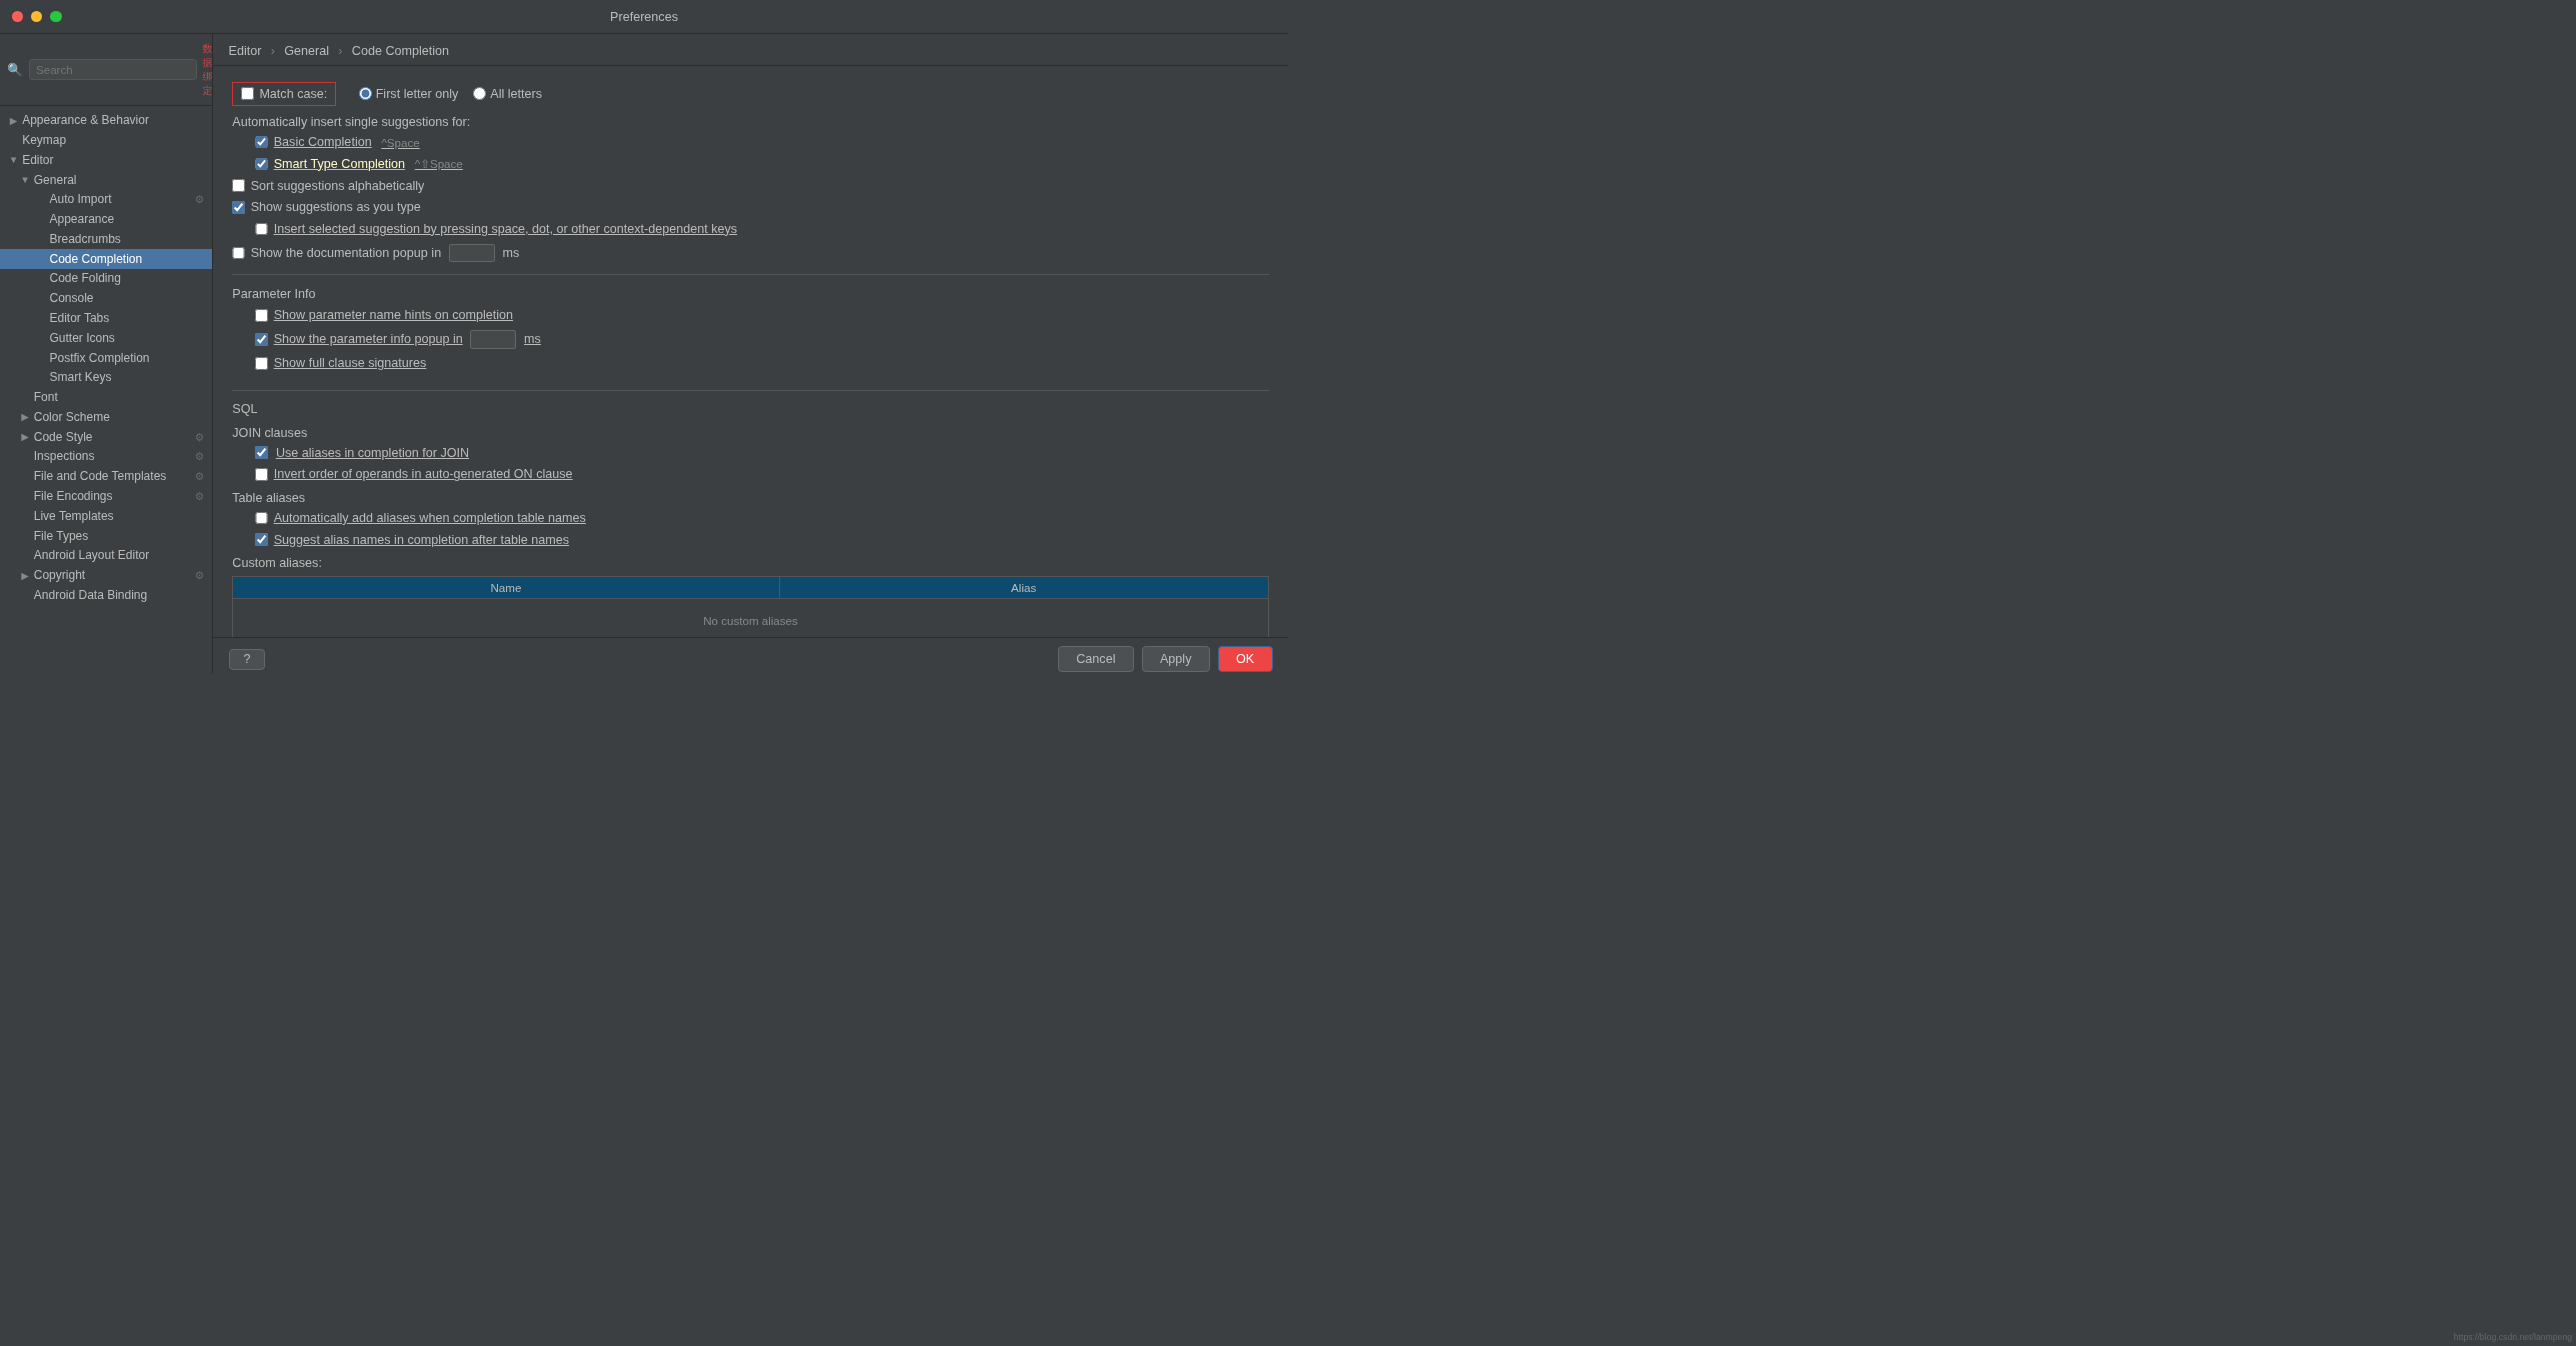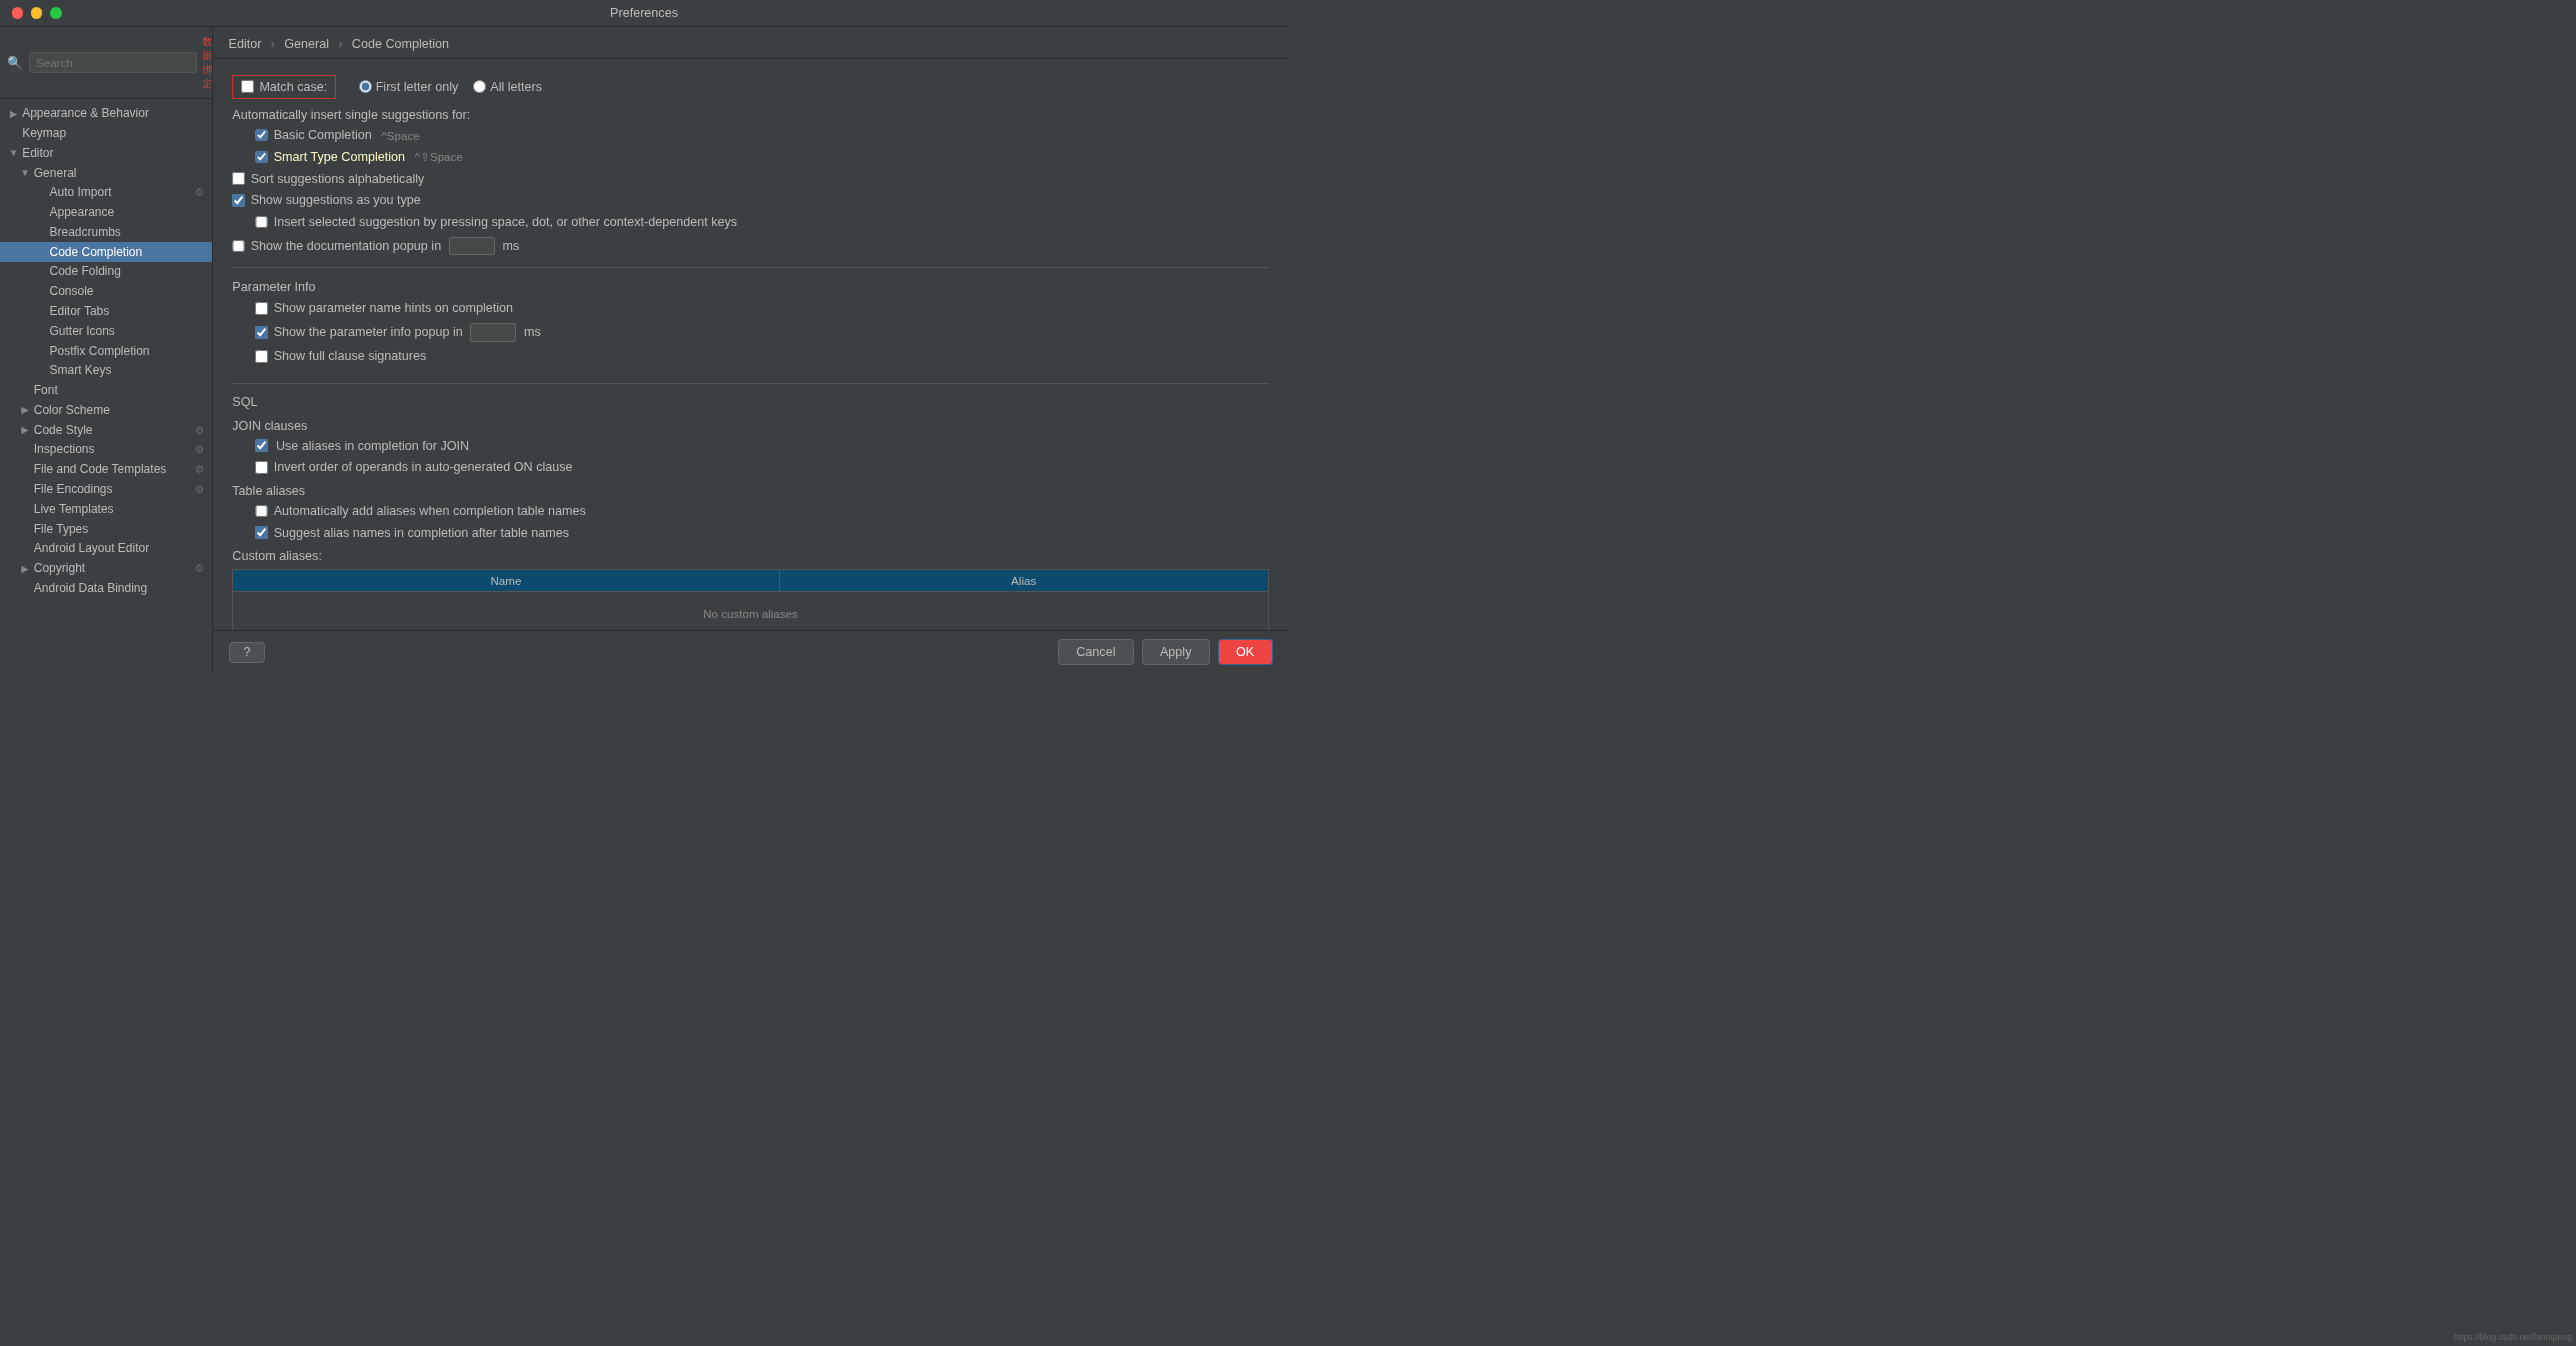"Preferences" .titlebar { height: 27px -> 34px }
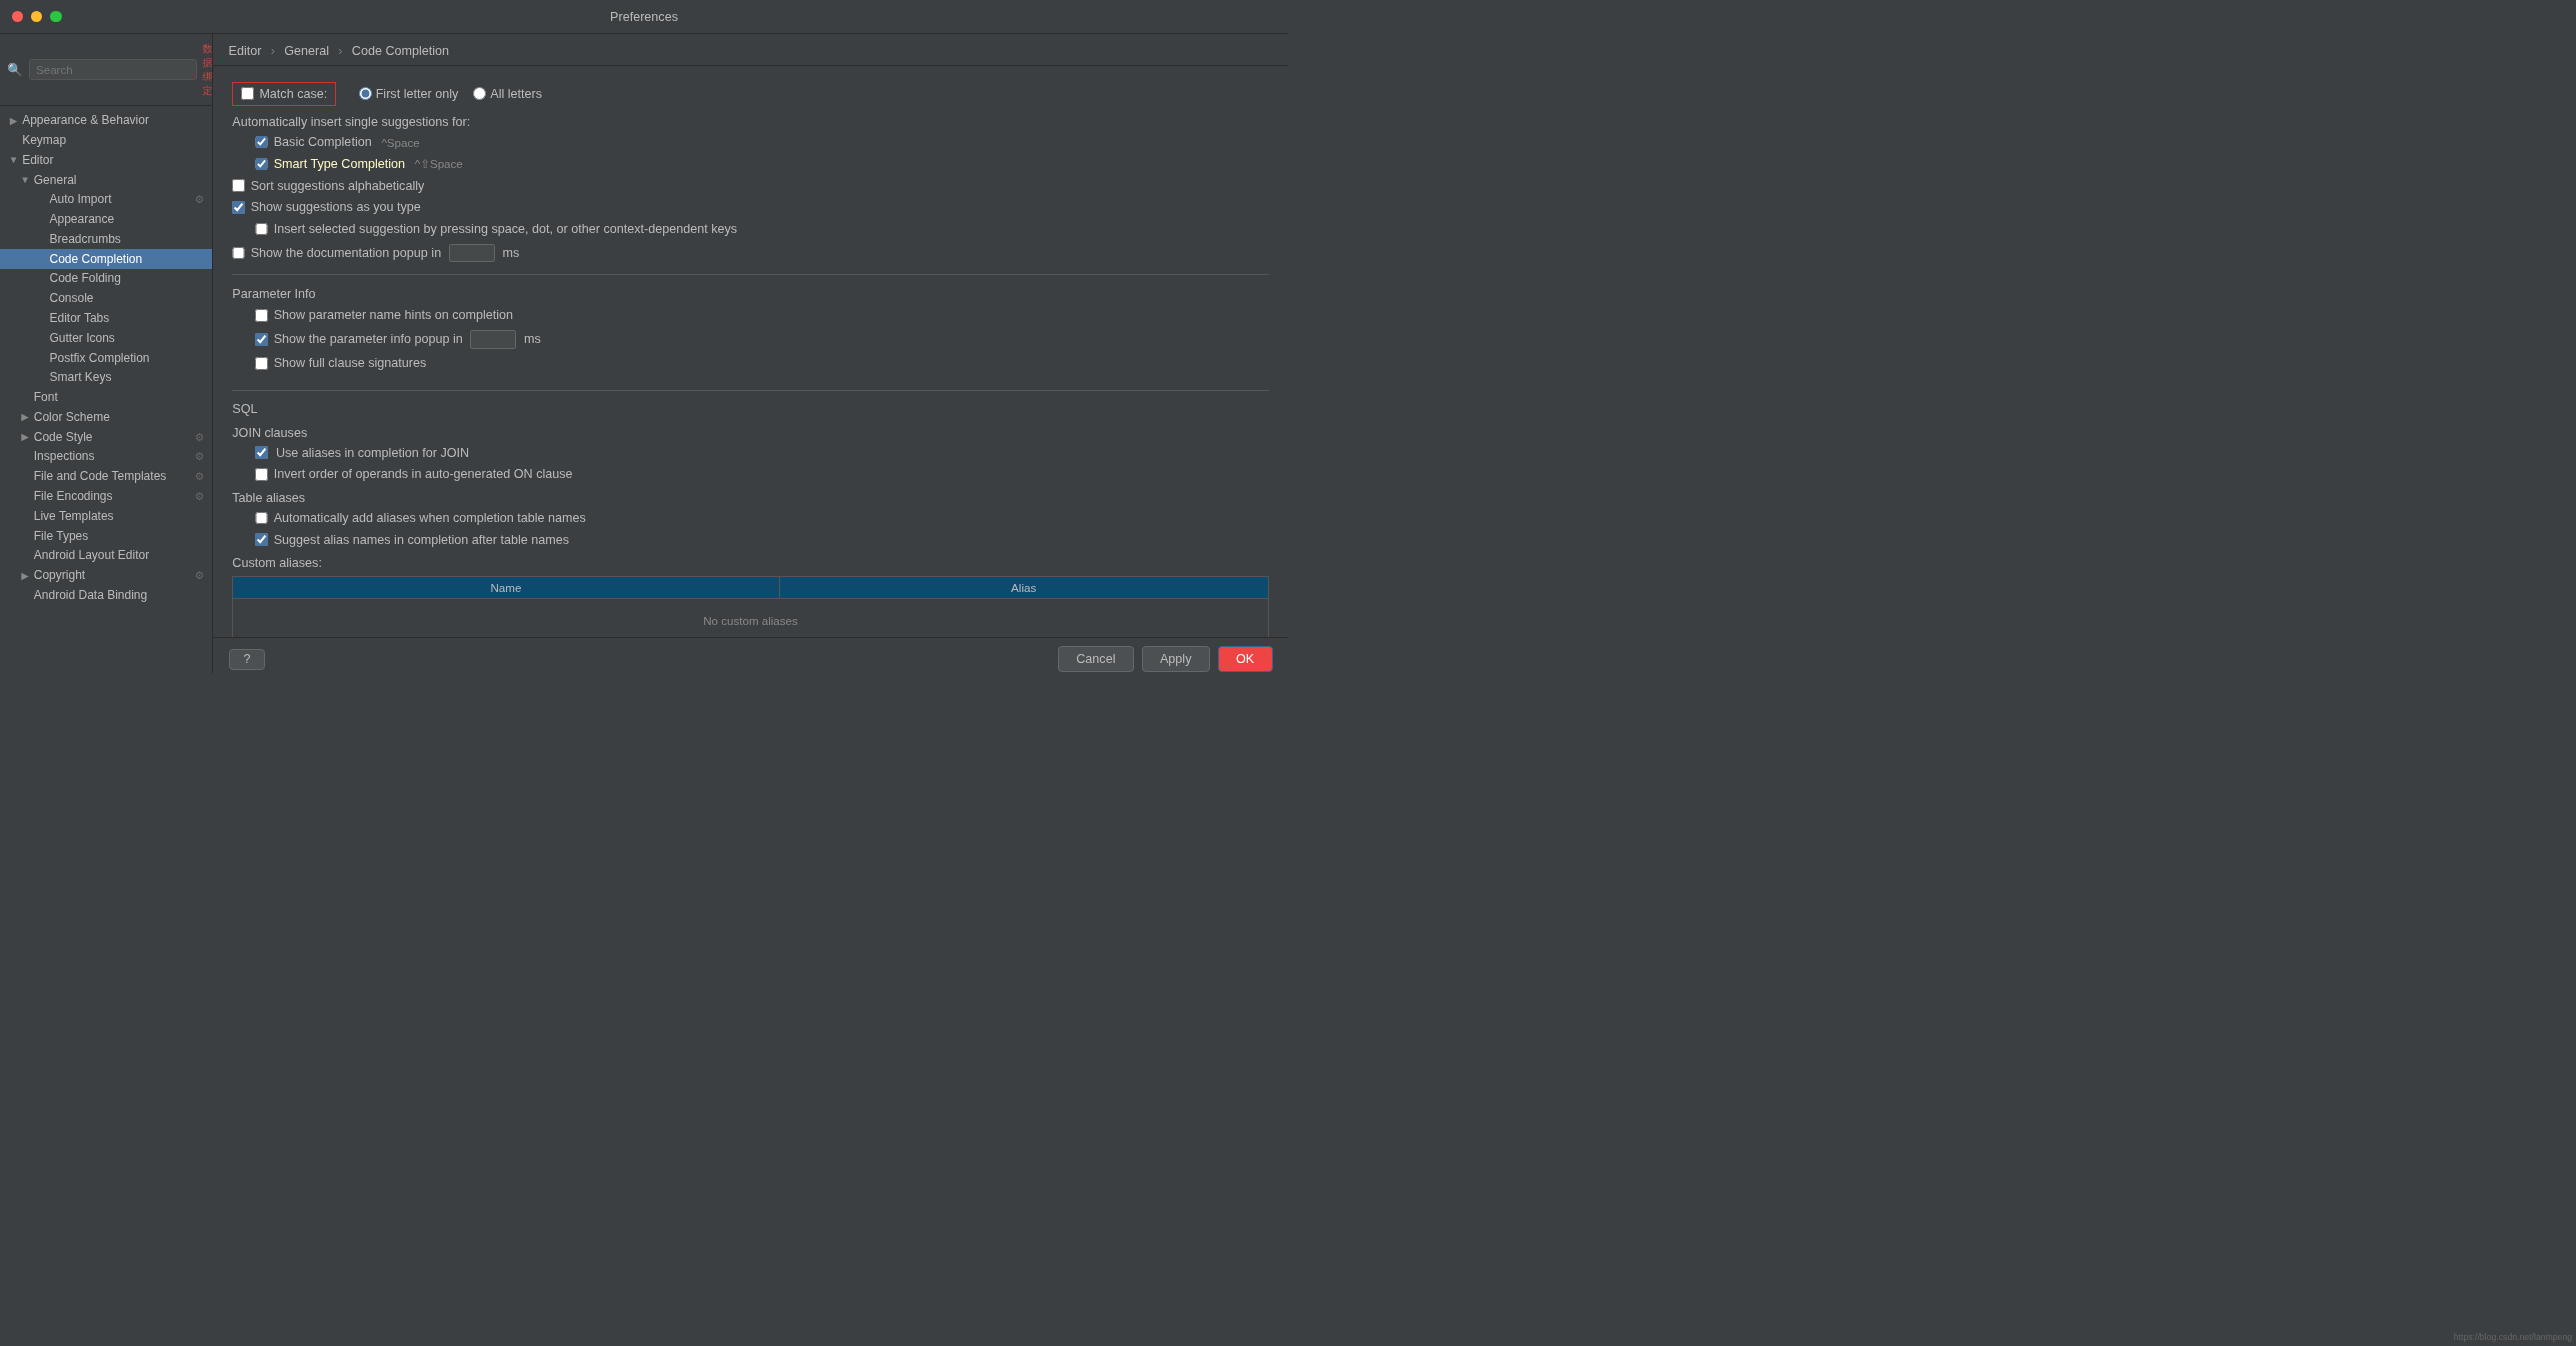"Basic Completion" .subsection-indent { text-decoration: none -> underline }
